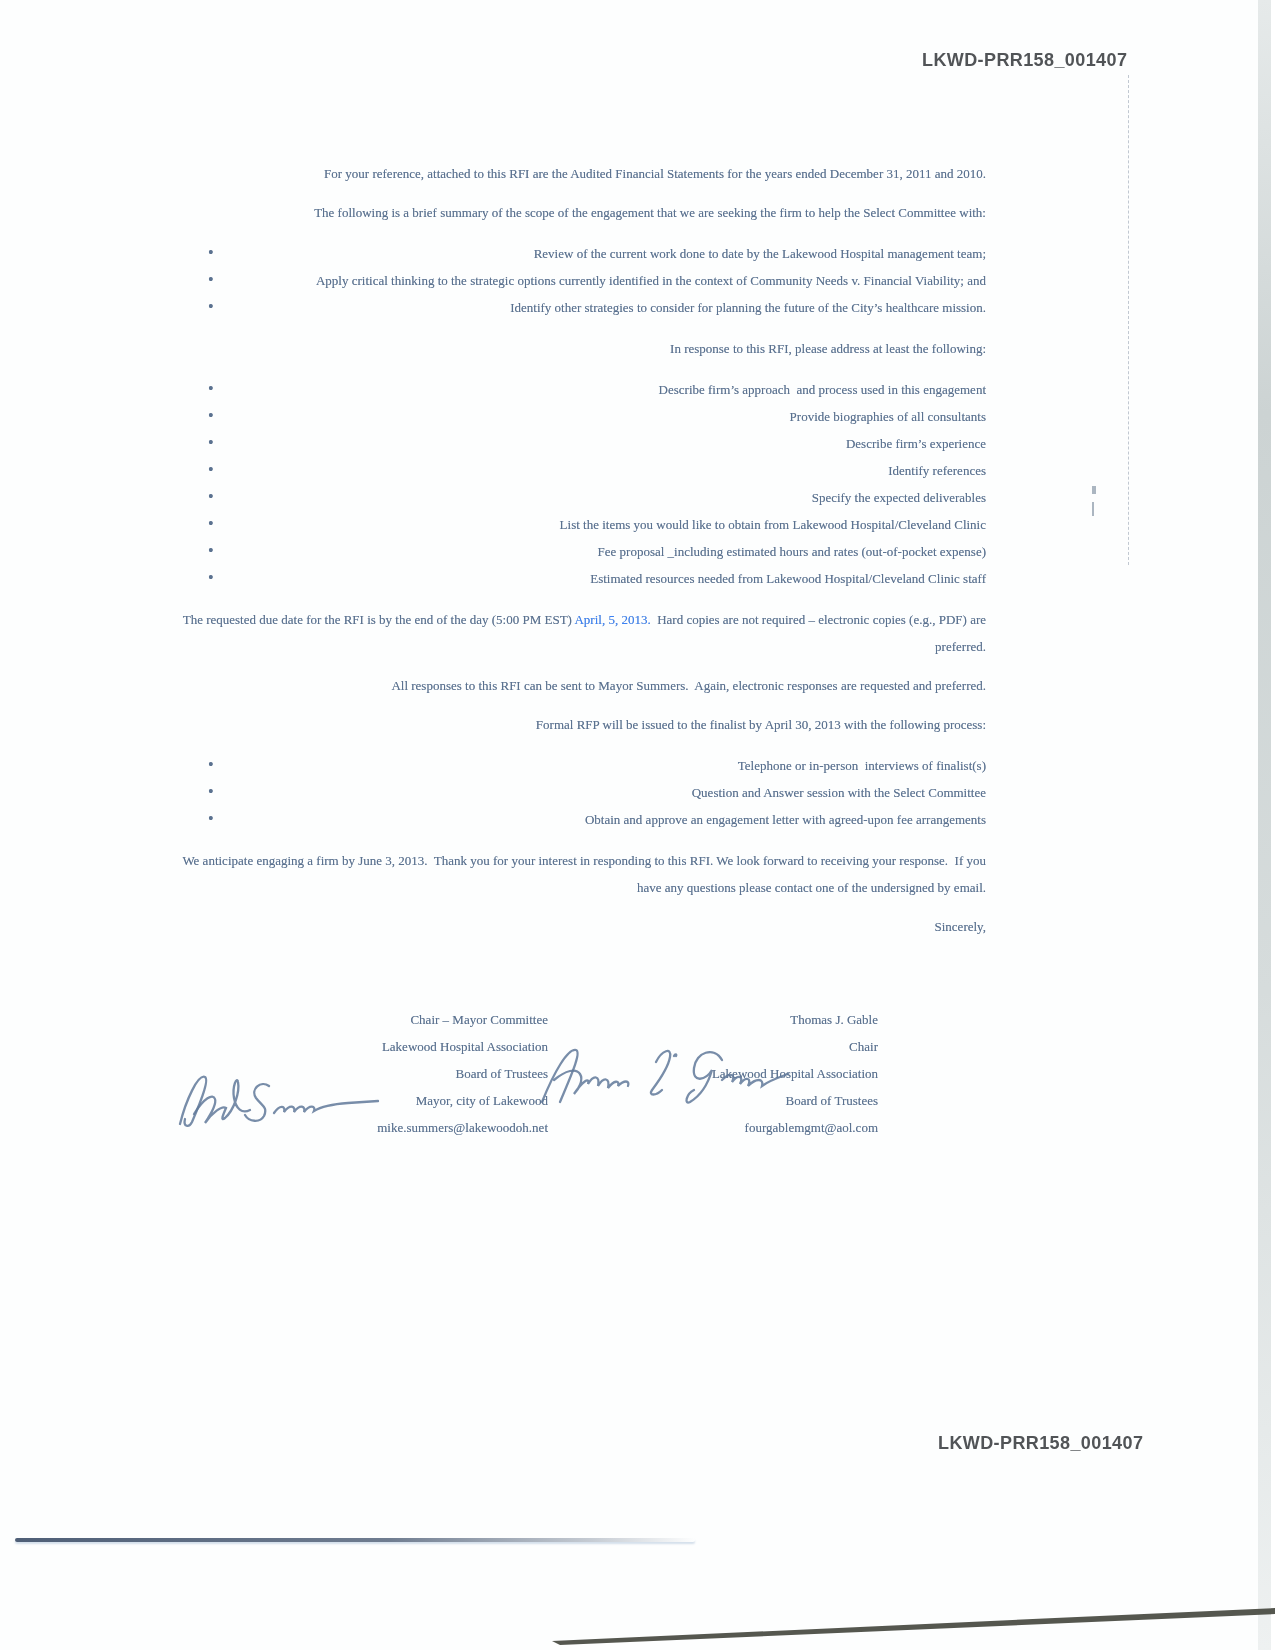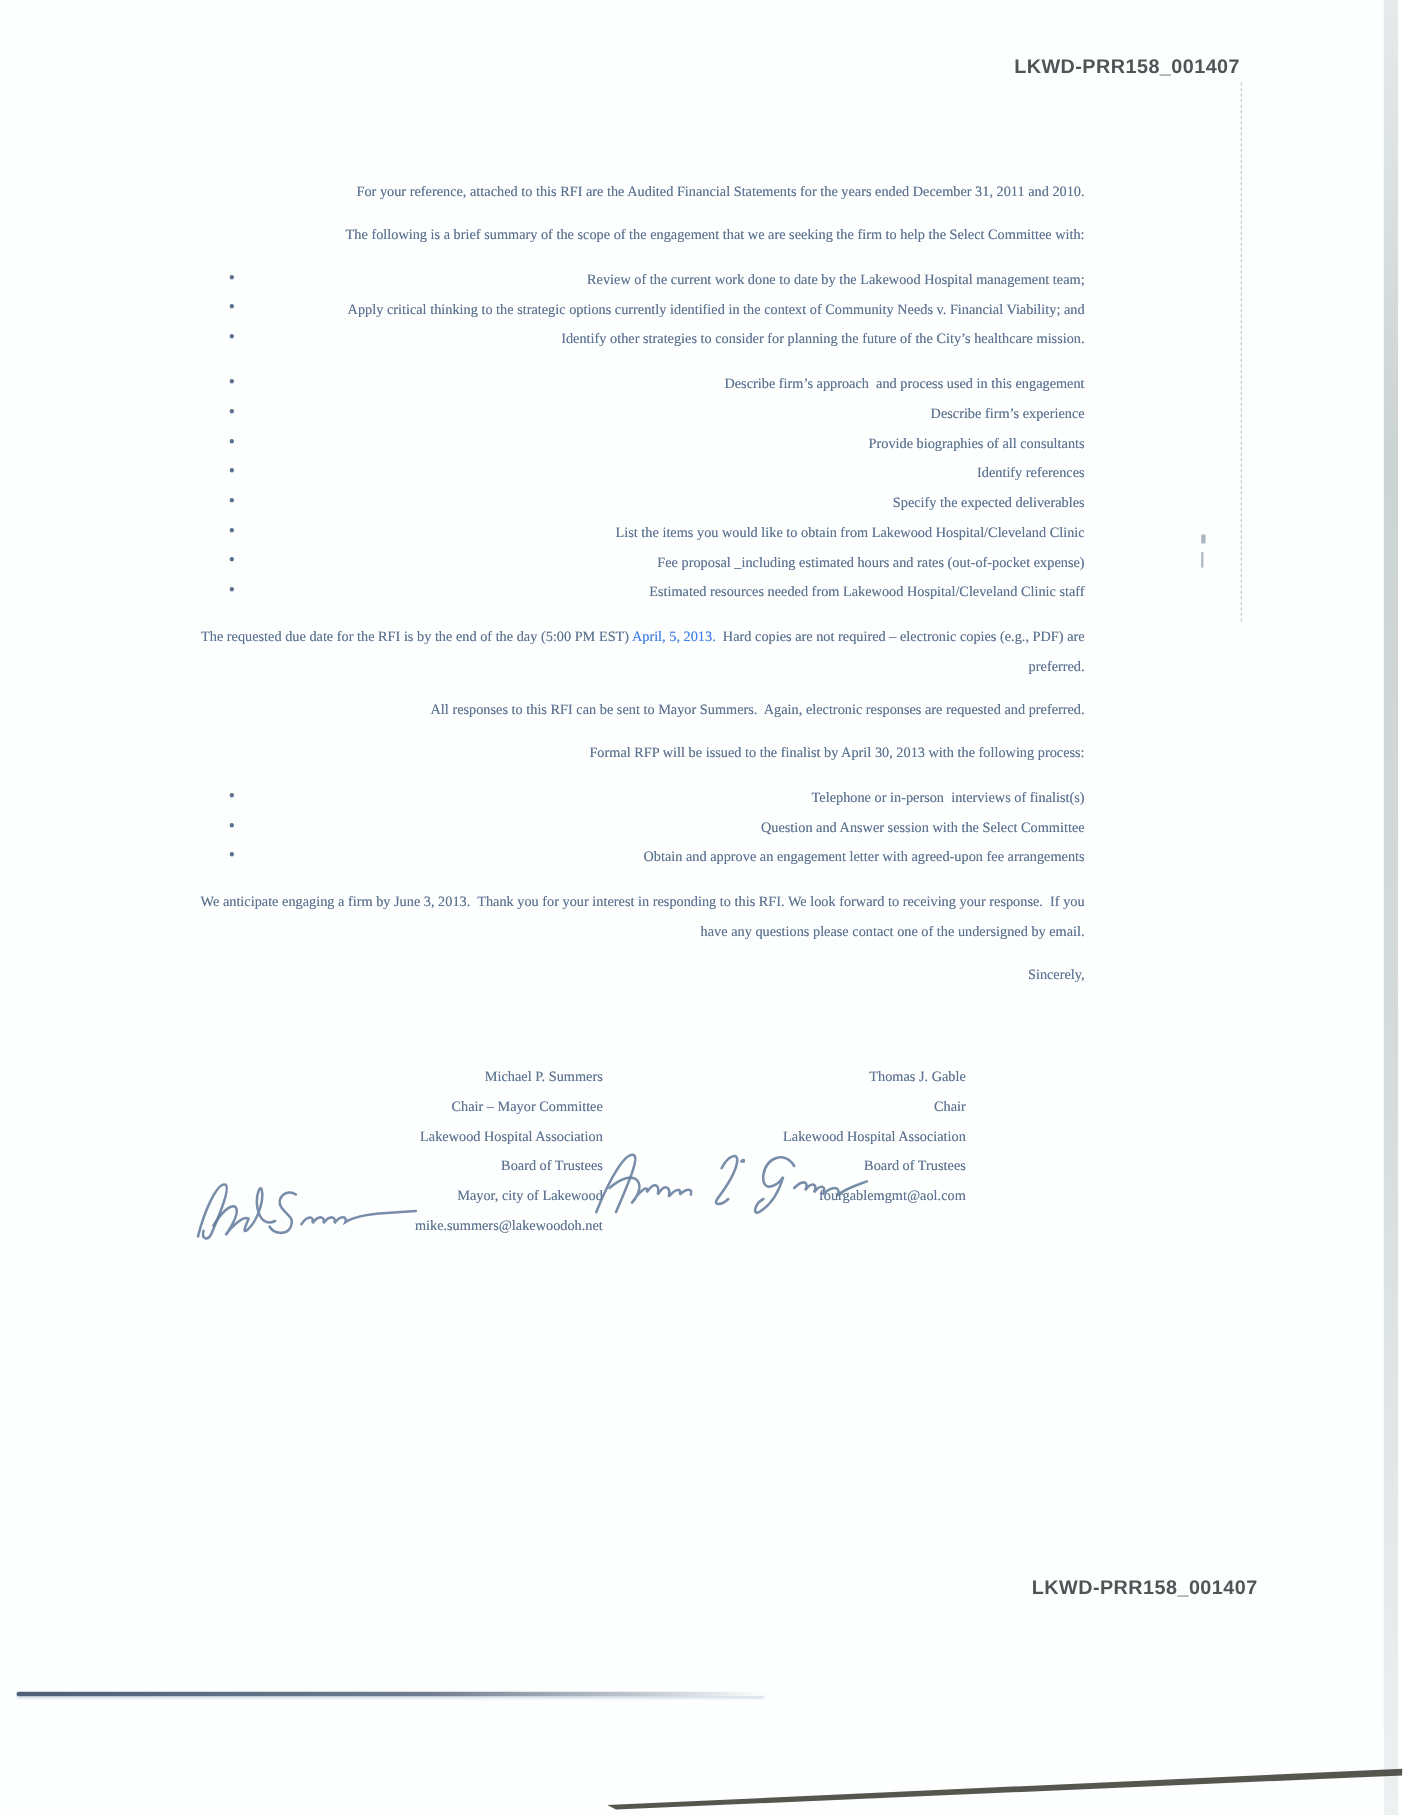"In response to this RFI," p.single { html: none -> <p>In response to this RFI, please address at least the following:</p> }
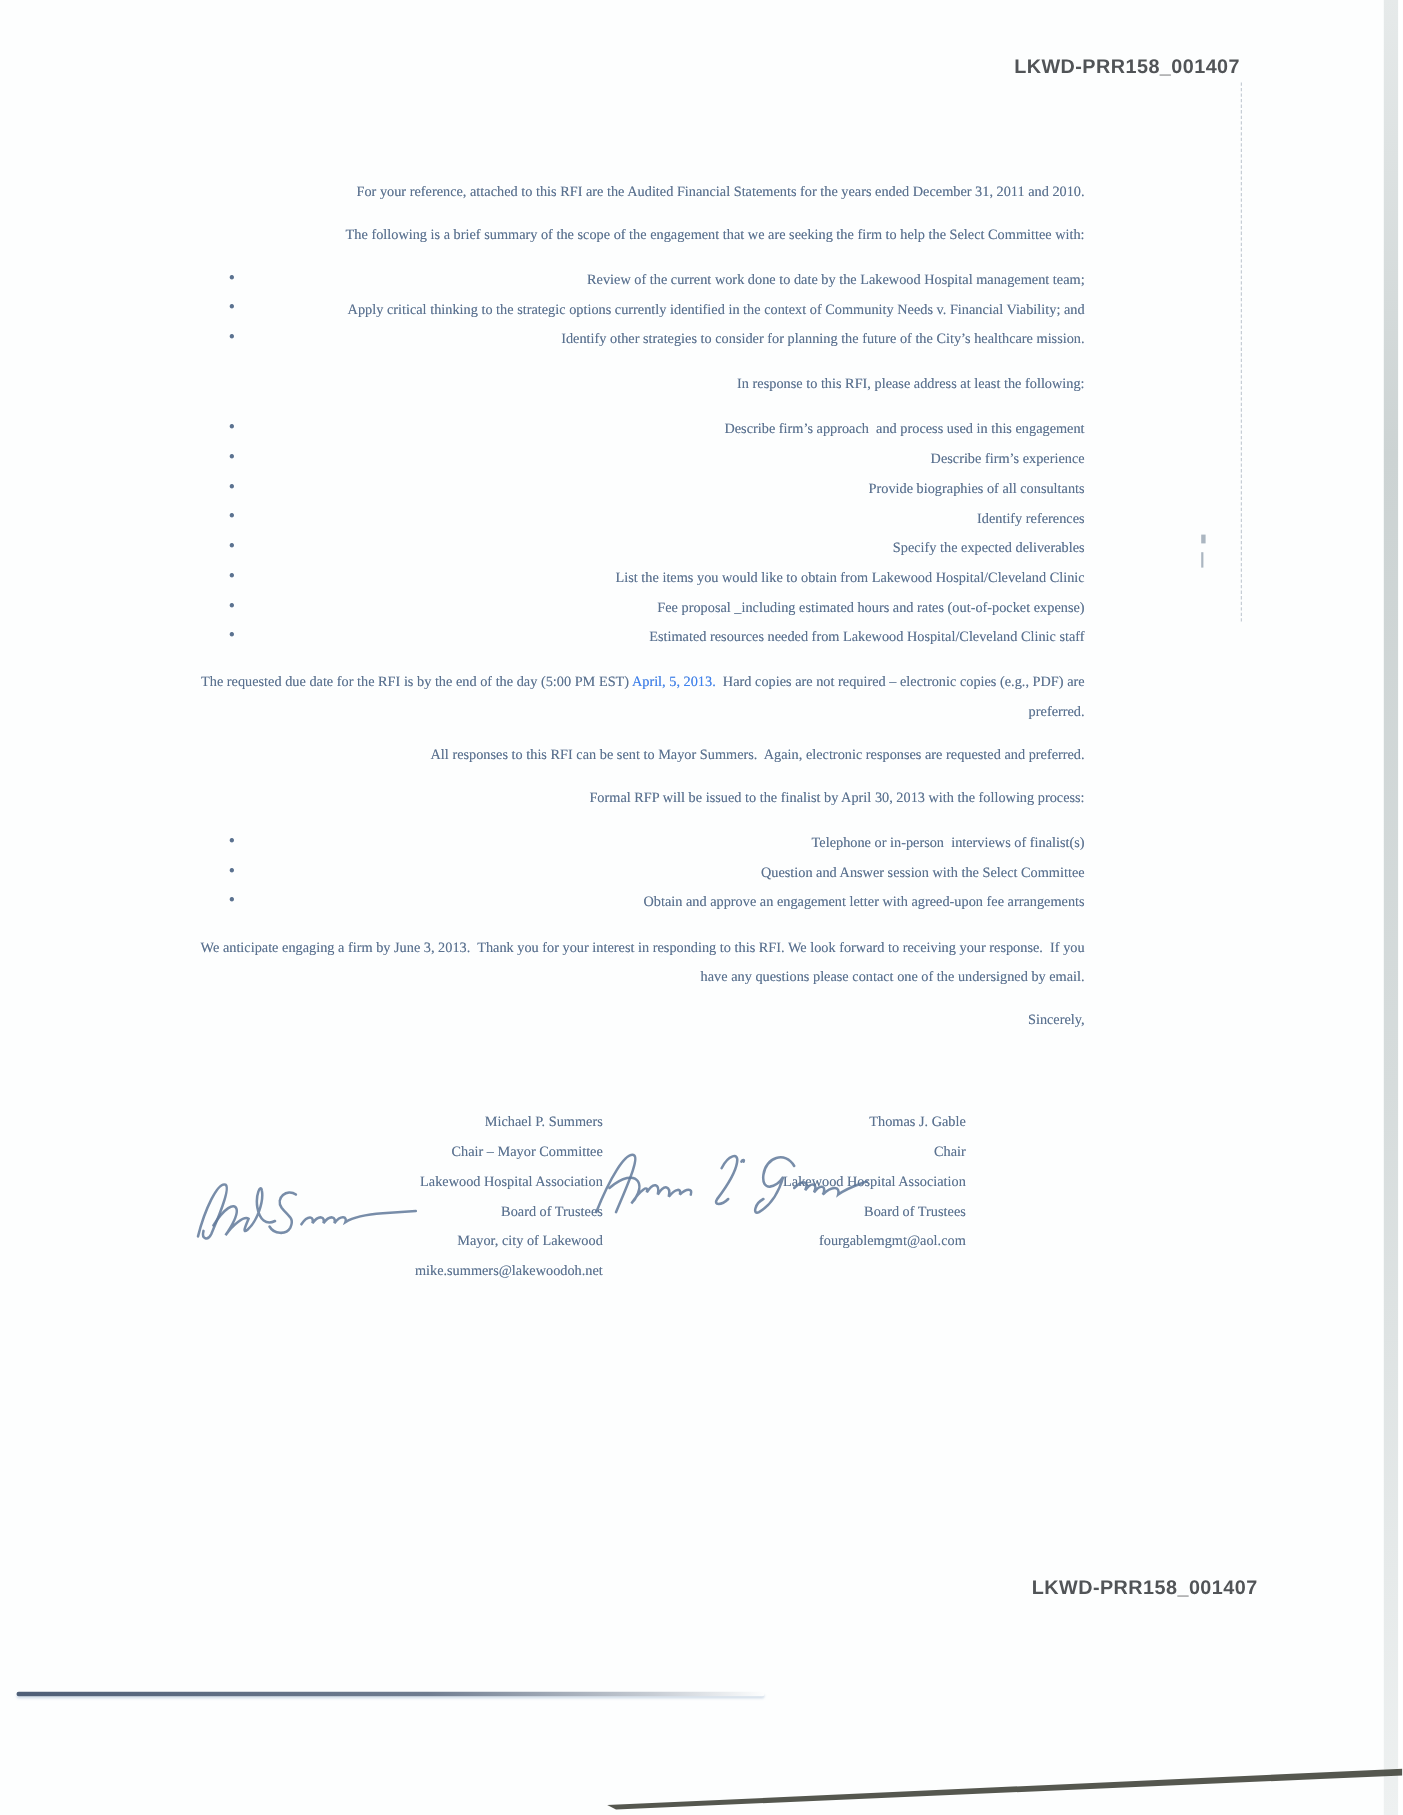"Describe firm’s experience" li { order: before "Provide biographies of all consultants" -> after "Provide biographies of all consultants" }
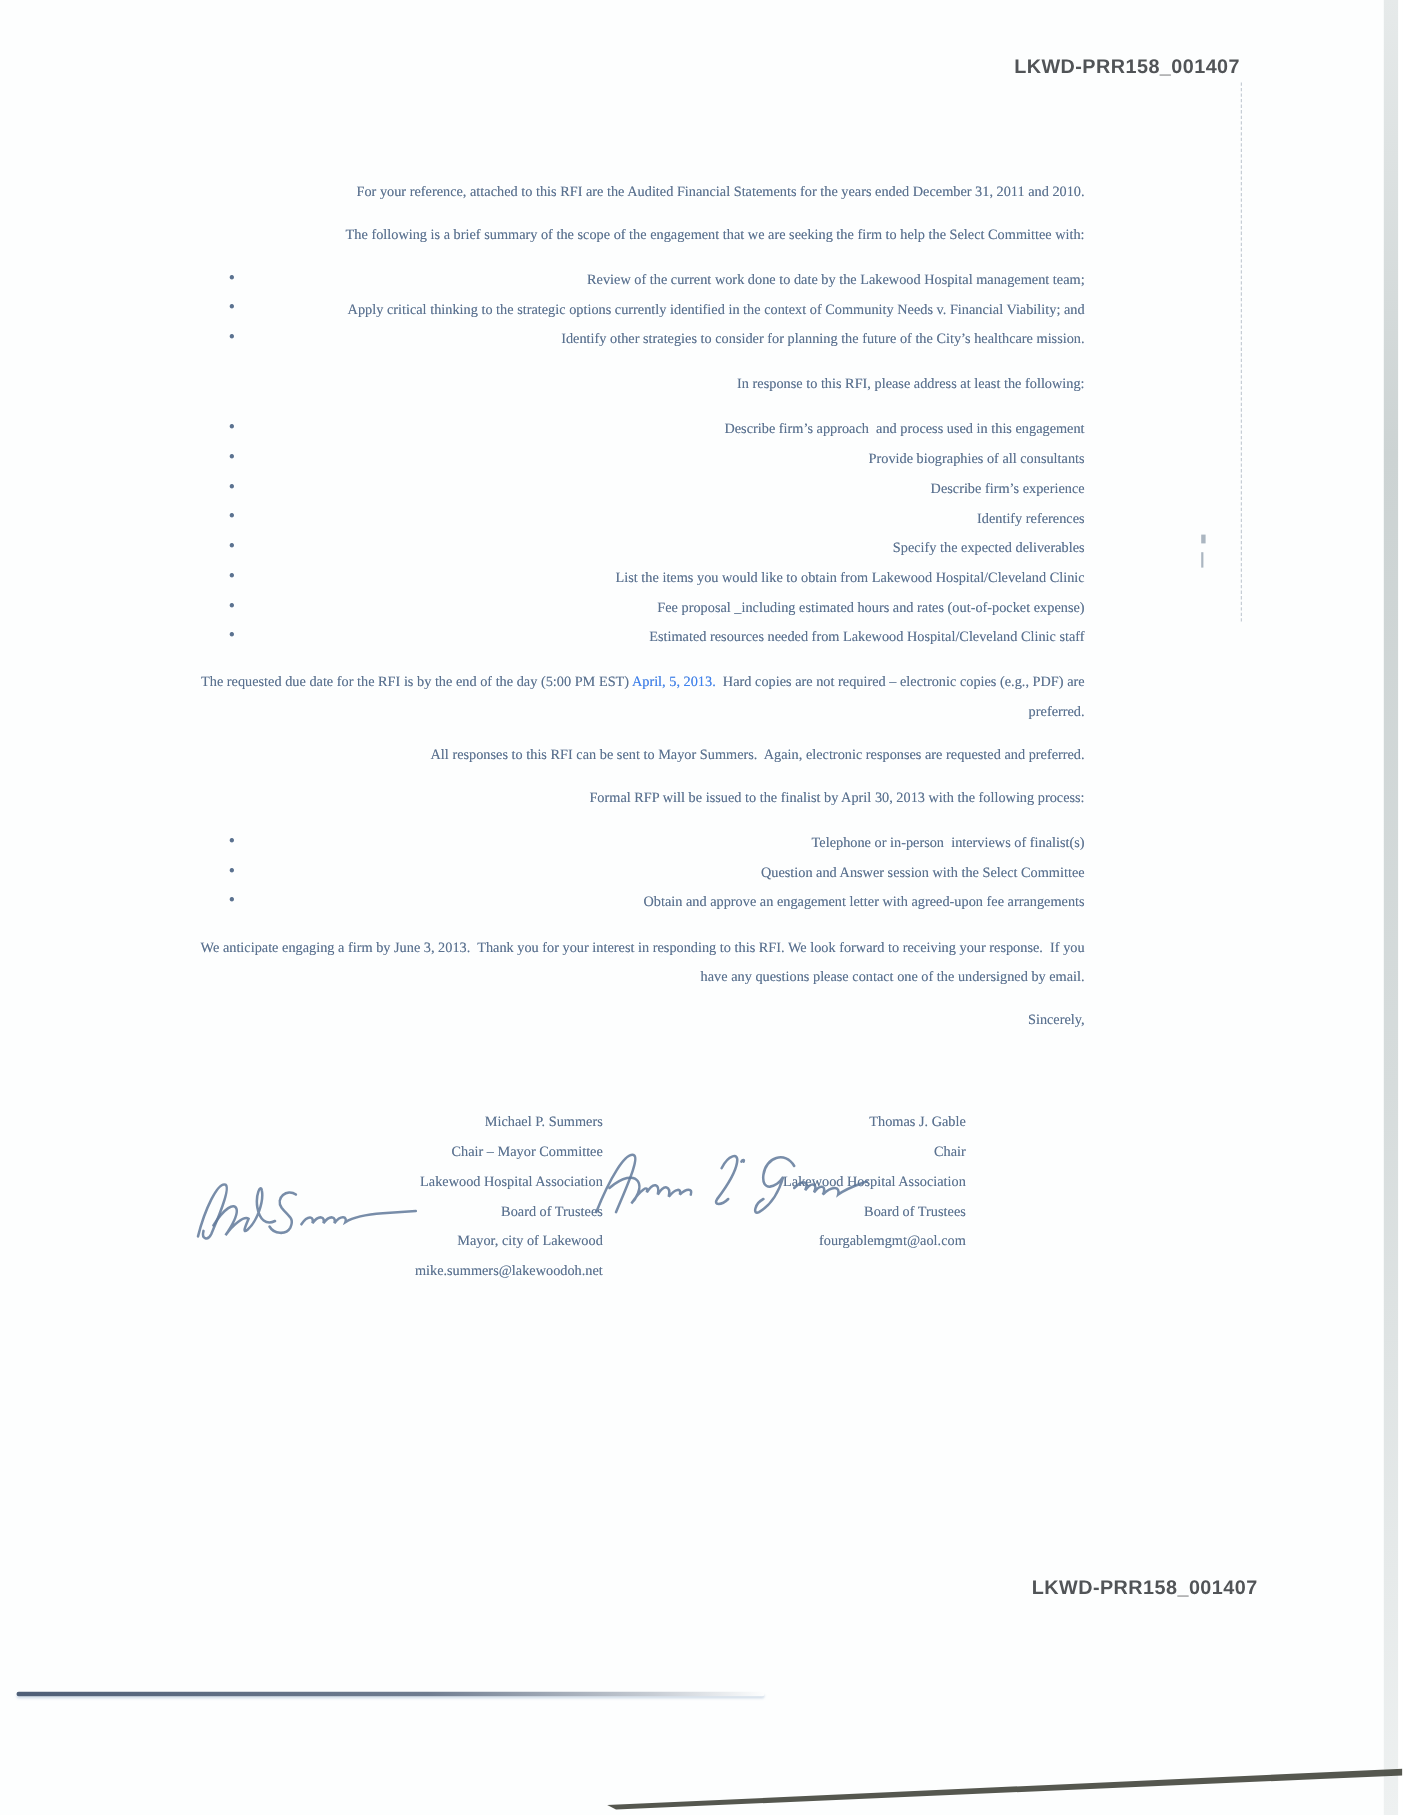"Michael P. Summers" div { html: <div>Michael P. Summers</div> -> none }
